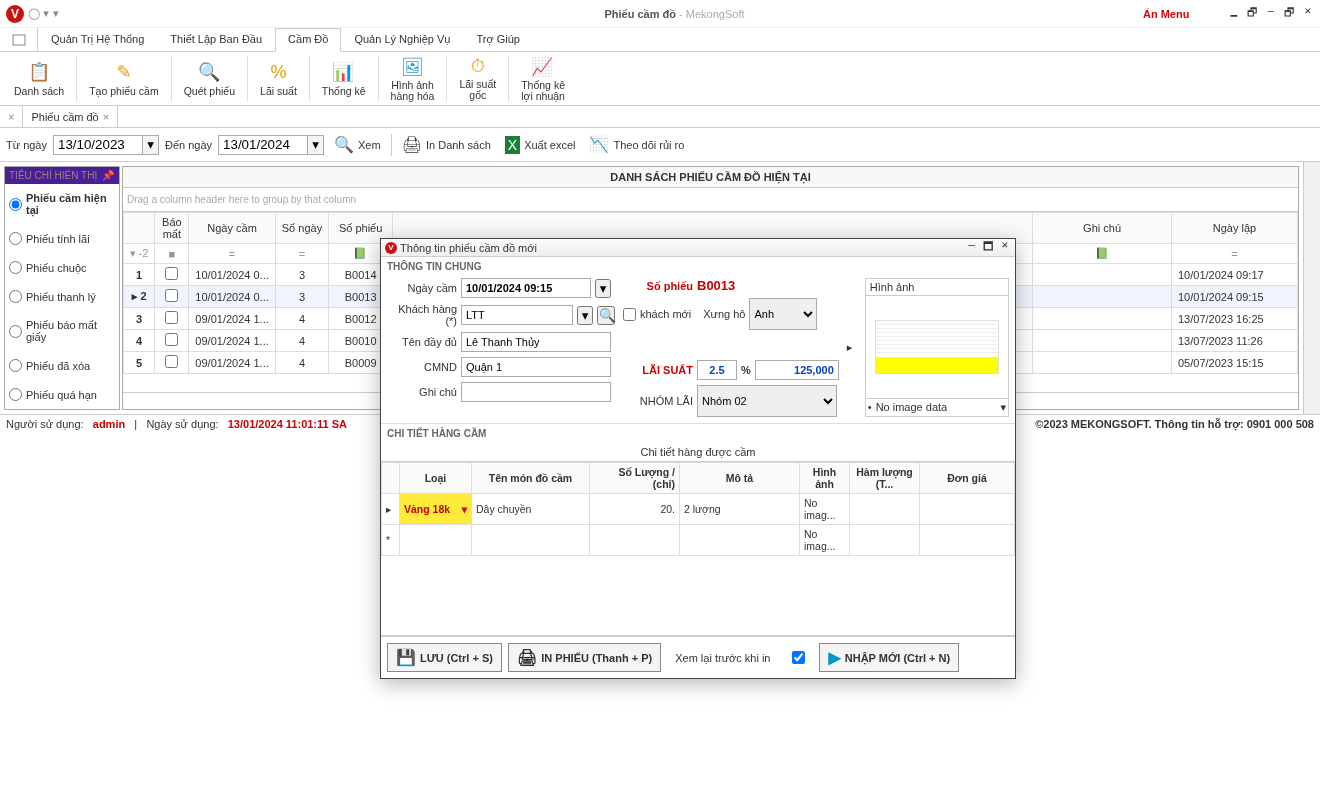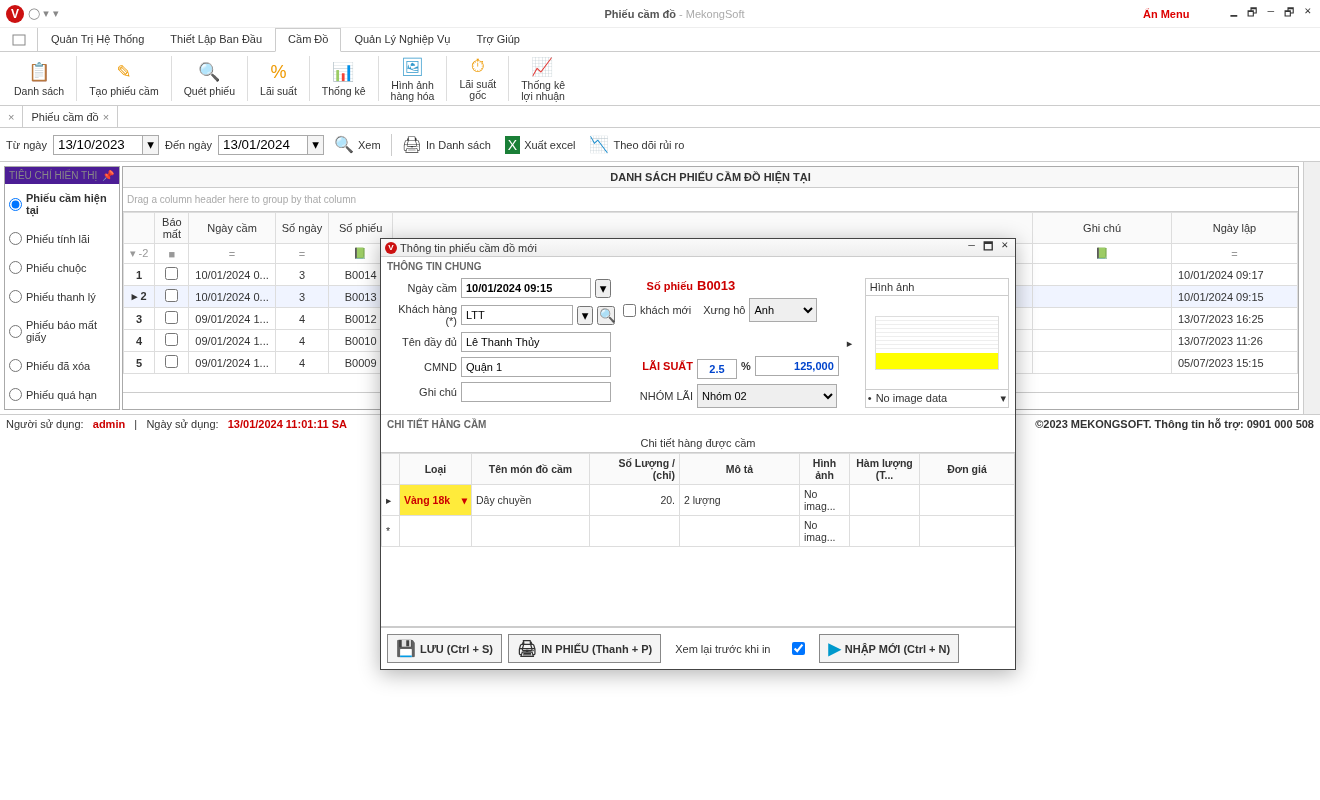"Anh" select.sel { height: 24px -> 32px }
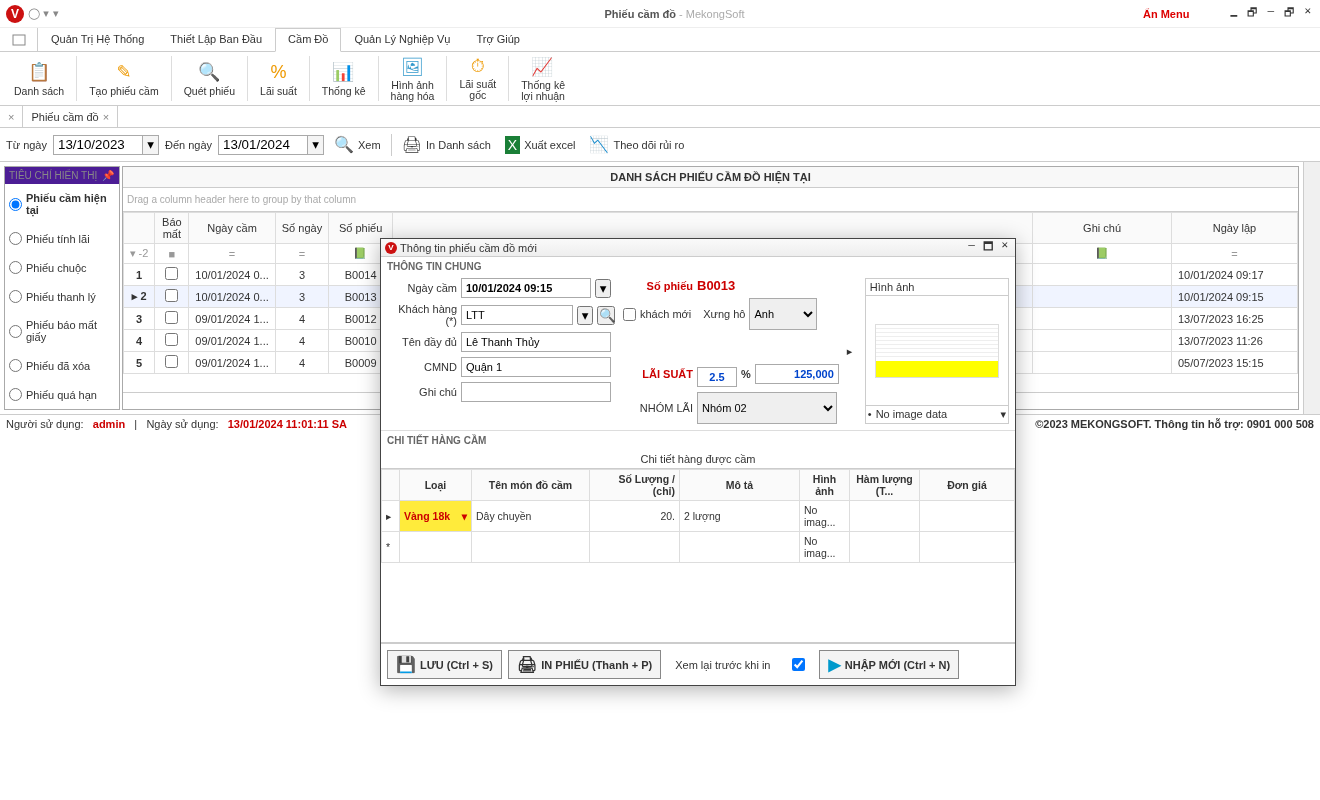"2.5" span.inval { margin-top: 7px -> none }
